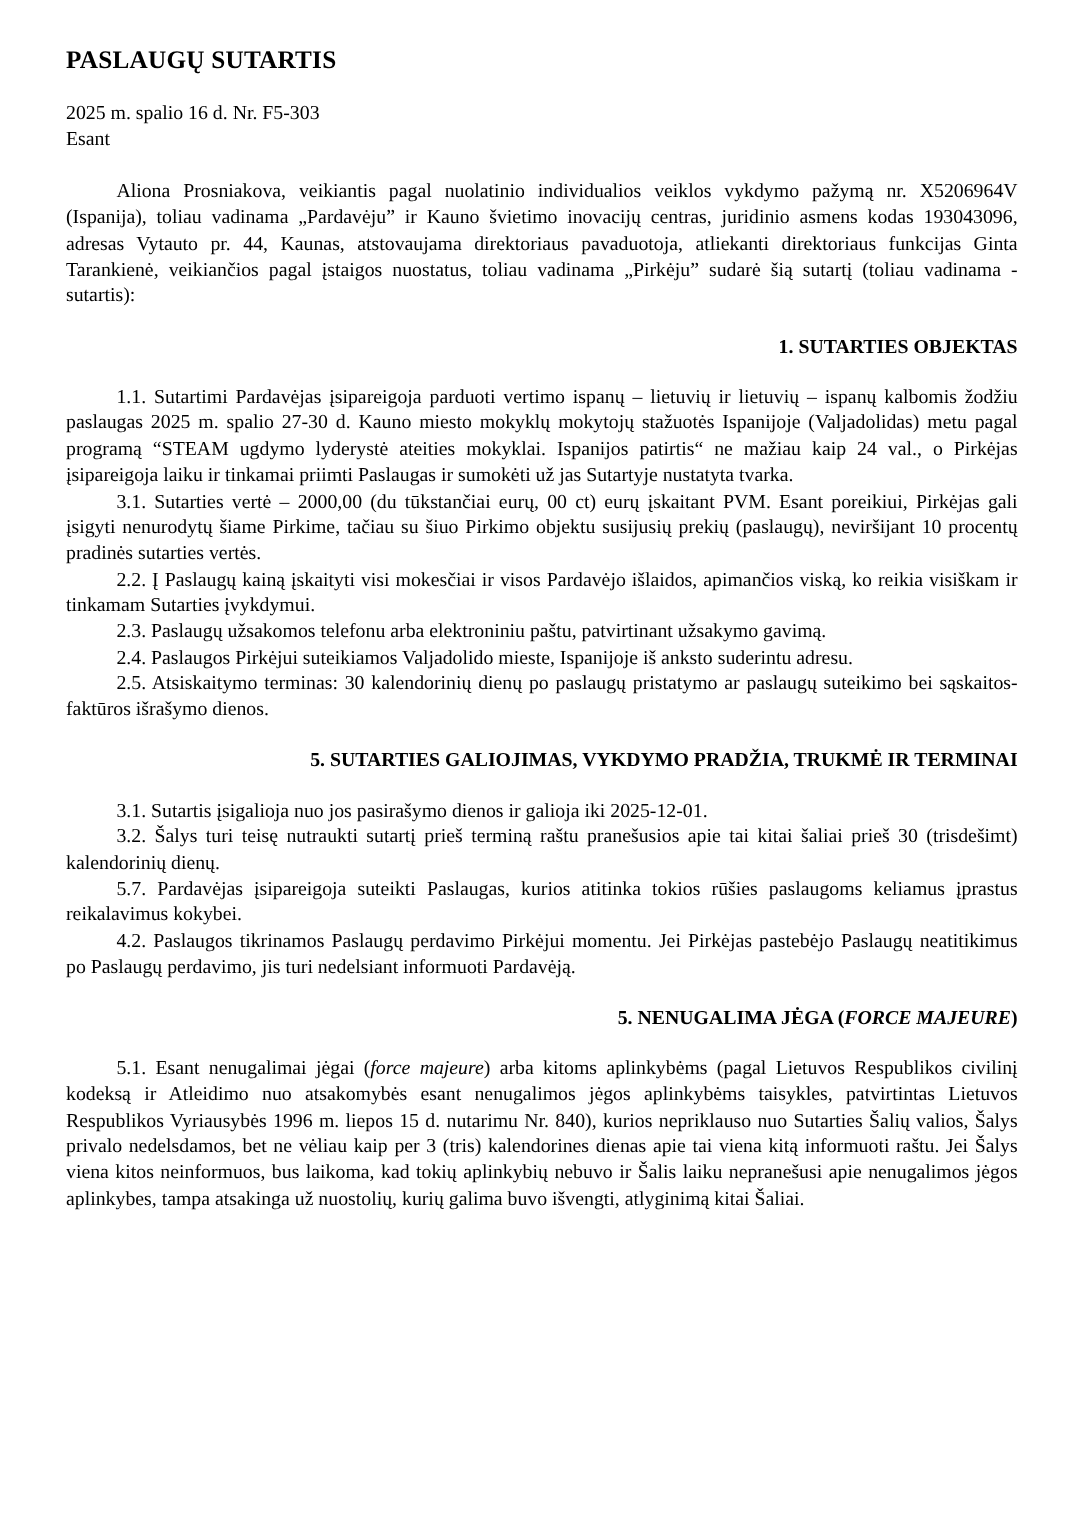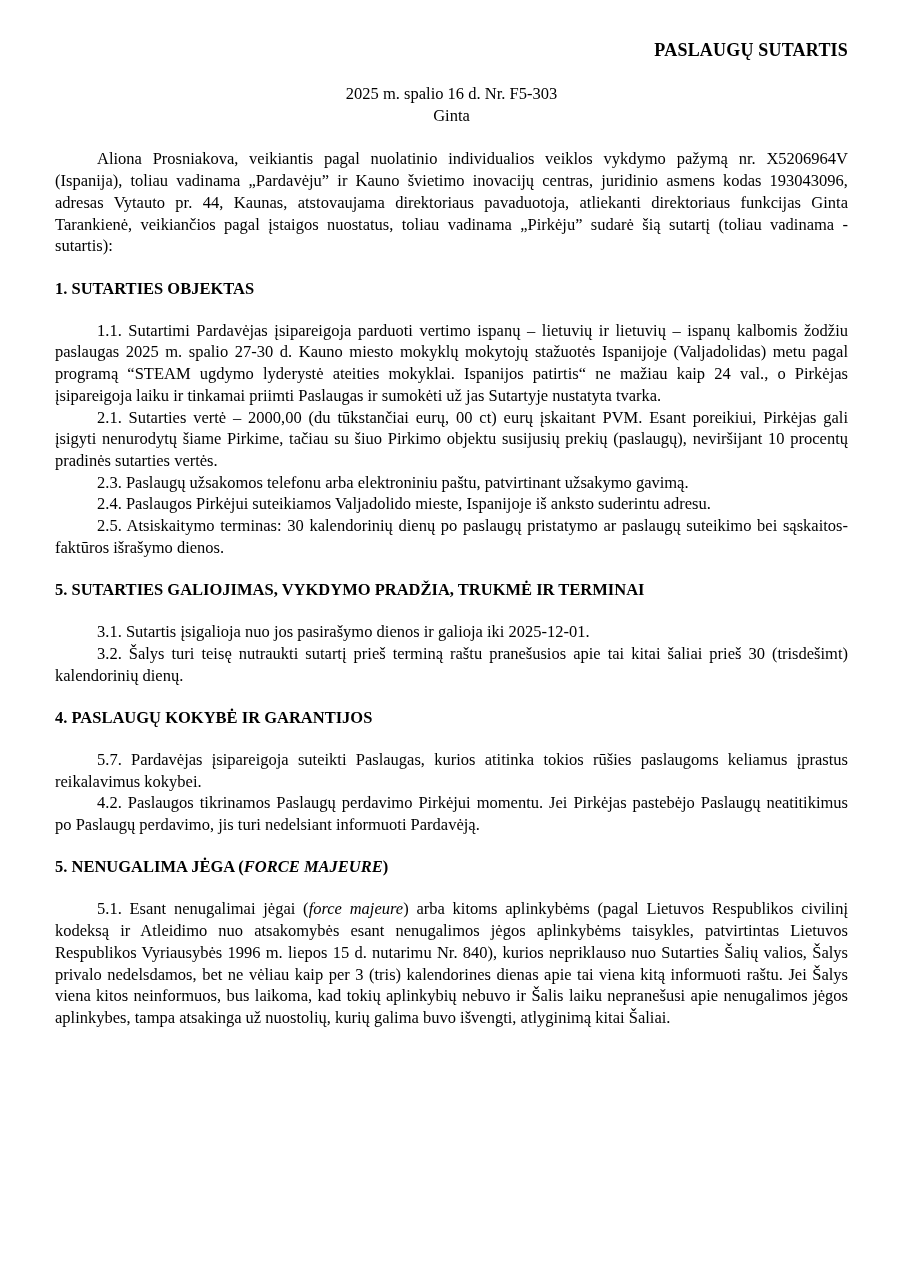"PASLAUGŲ SUTARTIS" .doc-title { font-size: 18px -> 21px; text-align: right -> left }
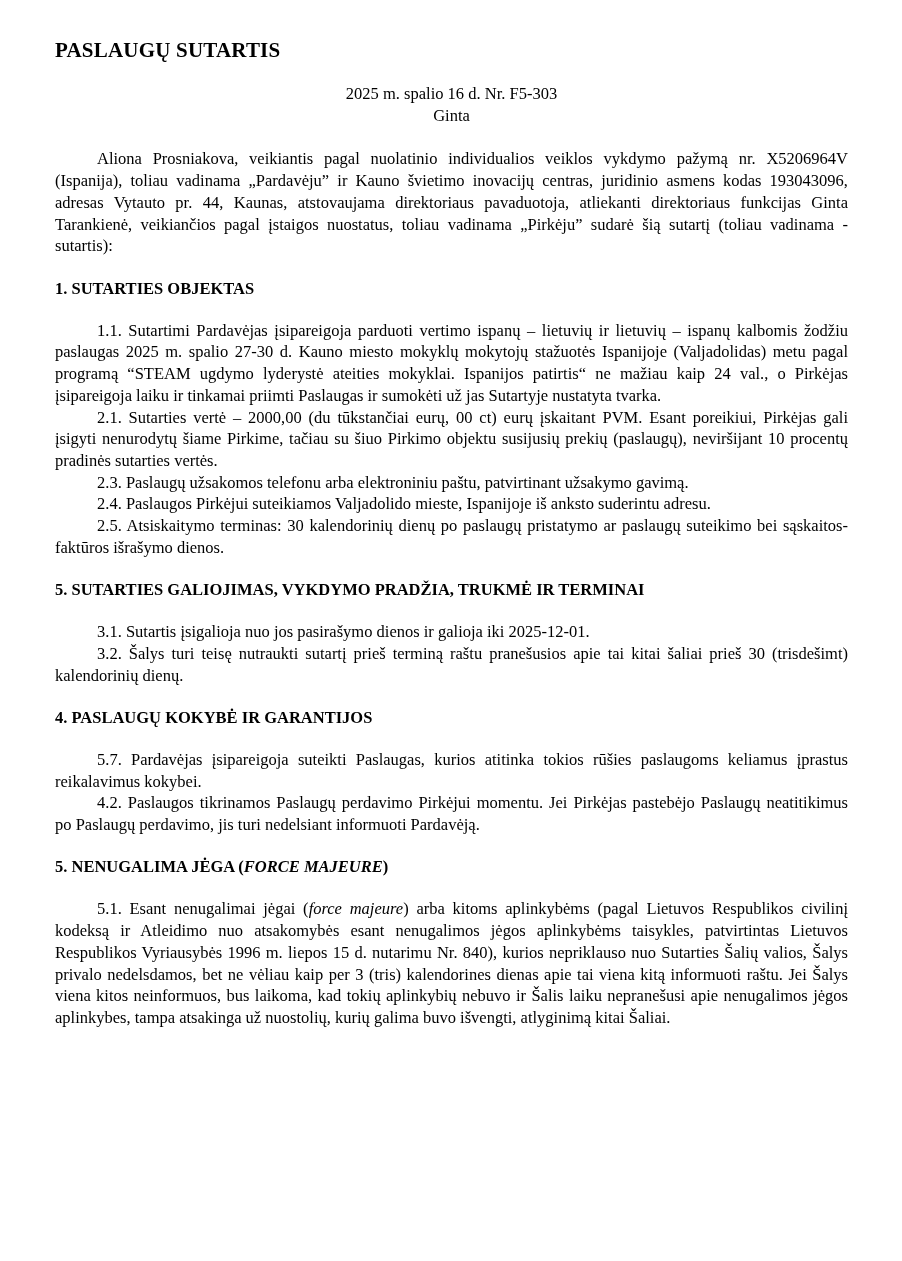"2025 m. spalio 16 d." .center-line { text-align: center -> none }
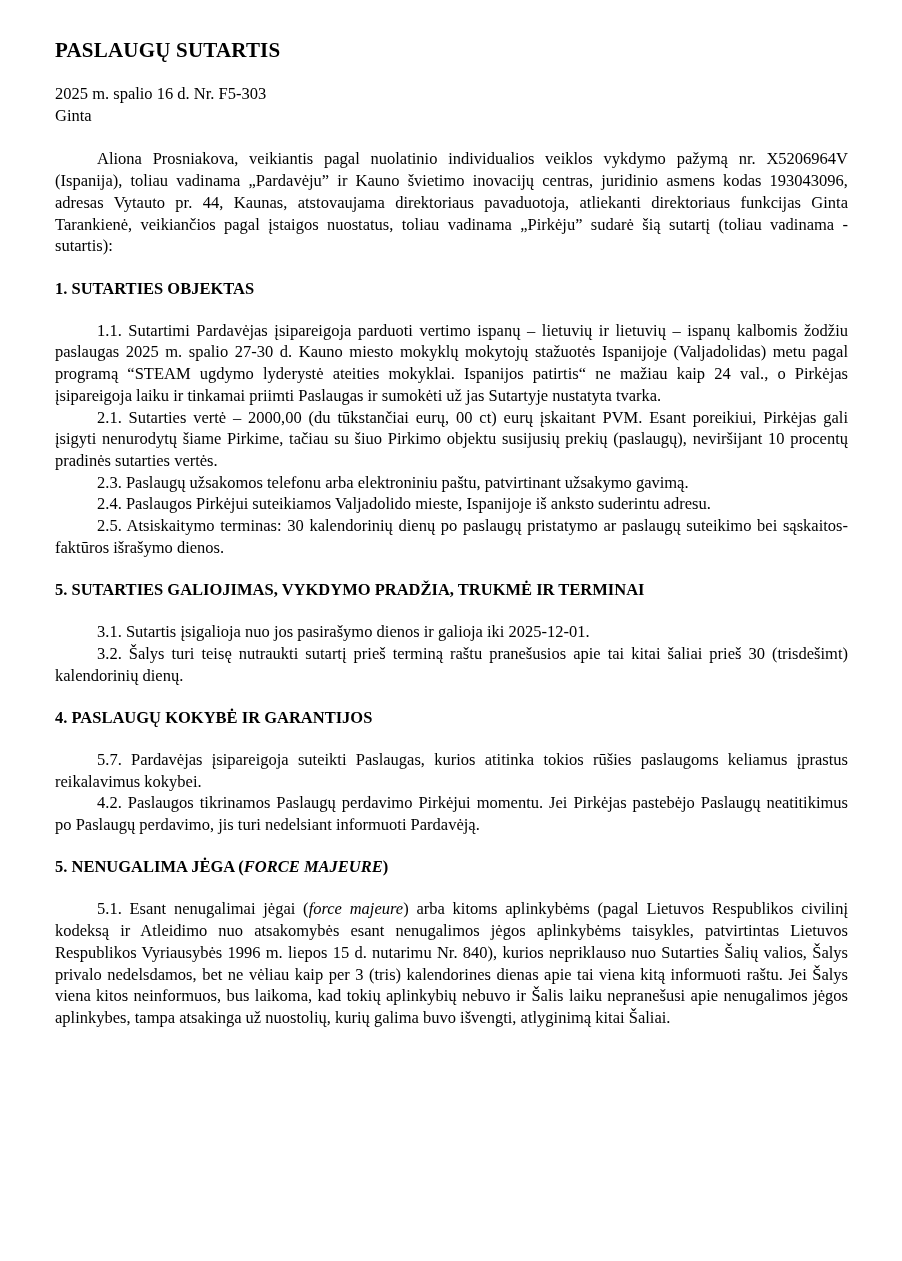"Ginta" div.center-line { text: Ginta -> Esant }
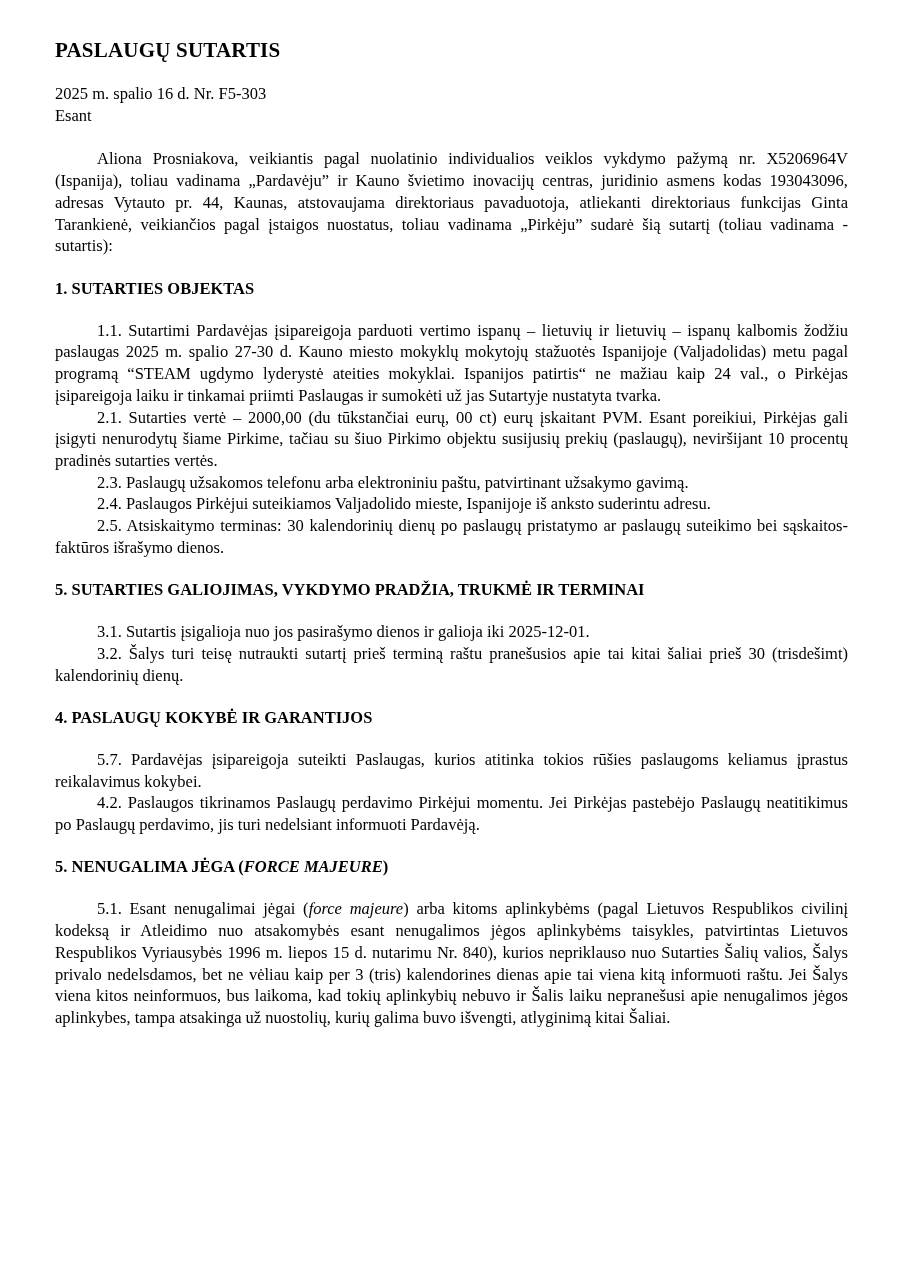"1. SUTARTIES OBJEKTAS" h2.sec-heading { text-align: left -> right }
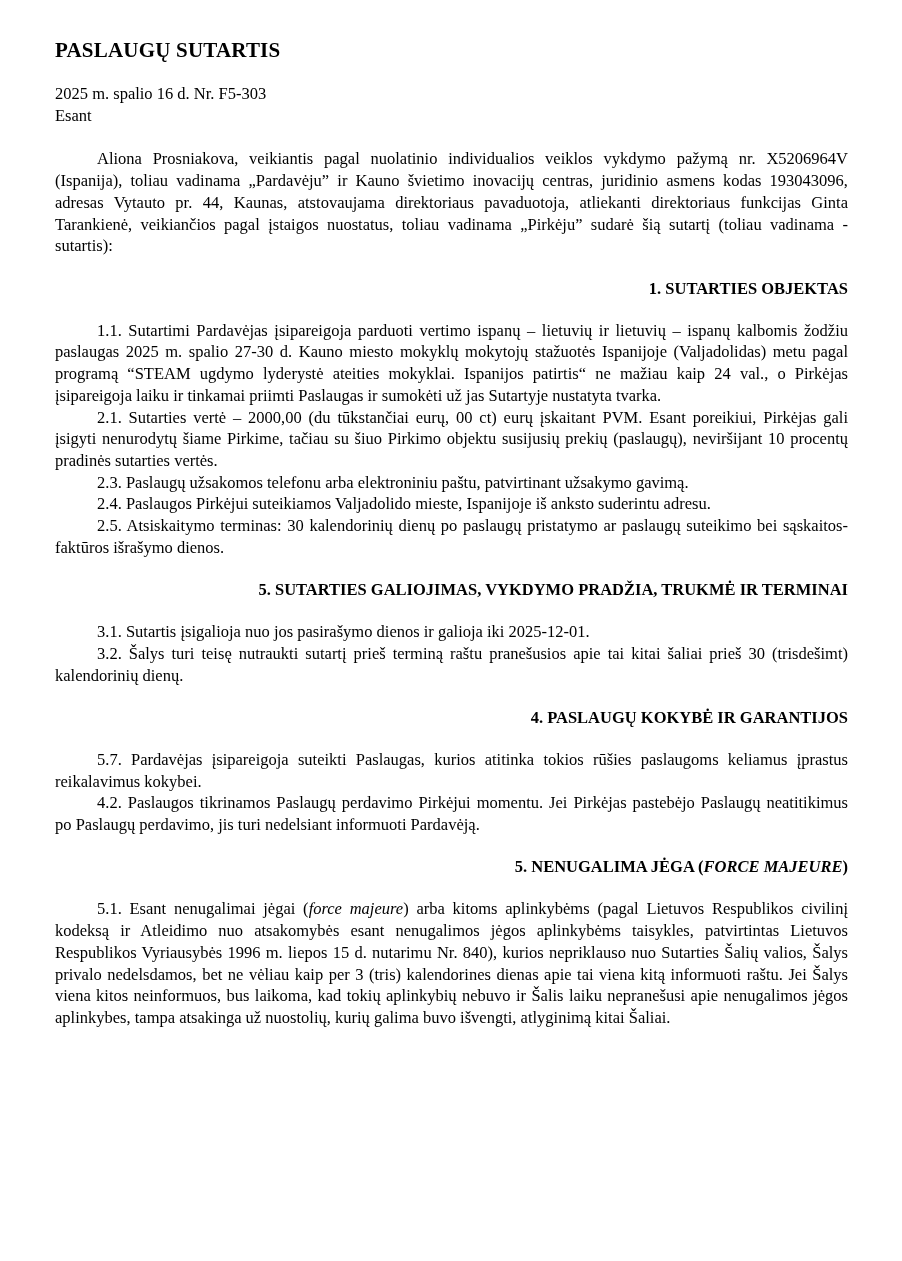"2.1. Sutarties vertė – 2000,00" p.para { text: 2.1 -> 3.1 }
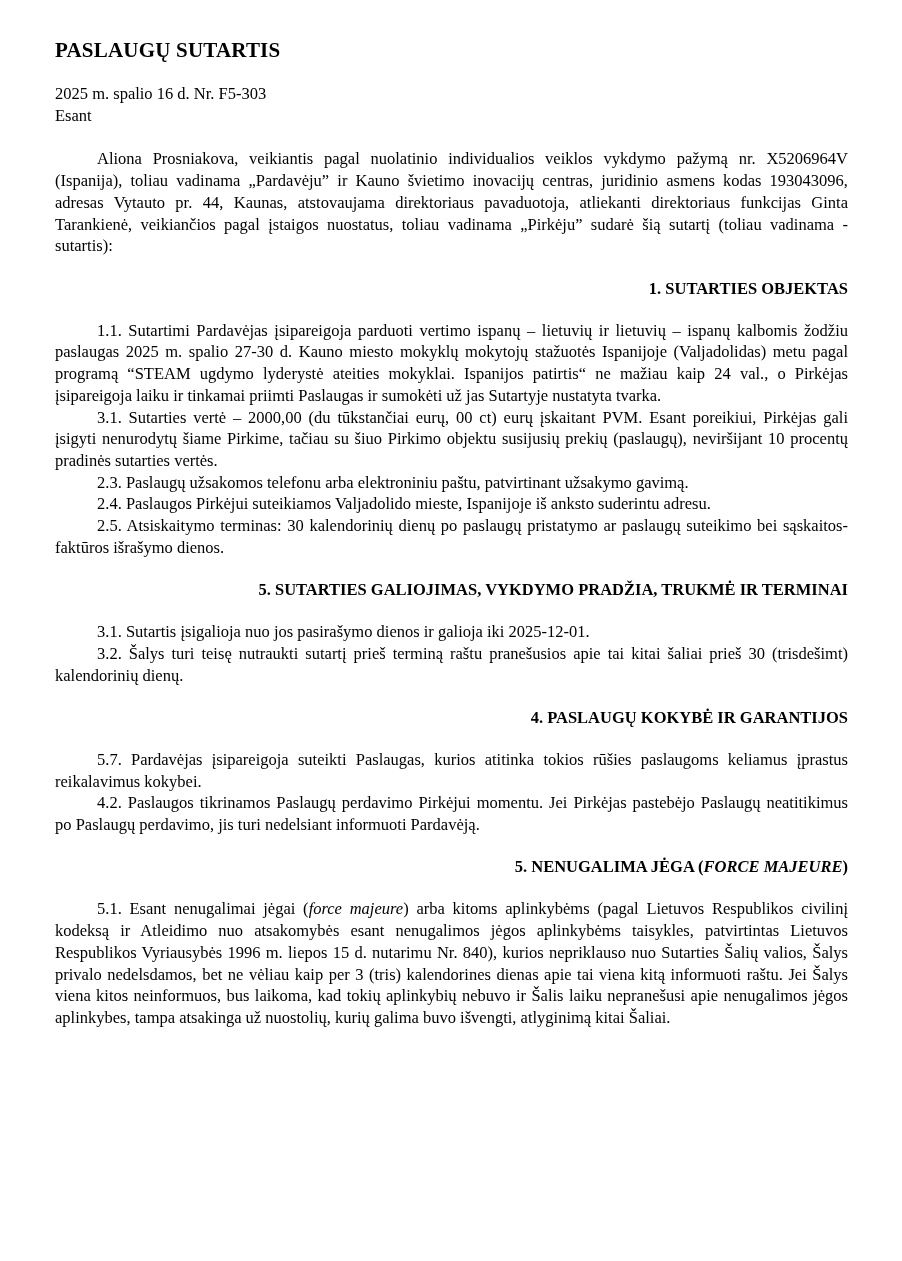"2.2. Į Paslaugų kainą įskaityti" p.para { html: none -> <p>2.2. Į Paslaugų kainą įskaityti visi mokesčiai ir visos Pardavėjo išlaidos, apimančios viską, ko reikia visiškam ir tinkamam Sutarties įvykdymui.</p> }
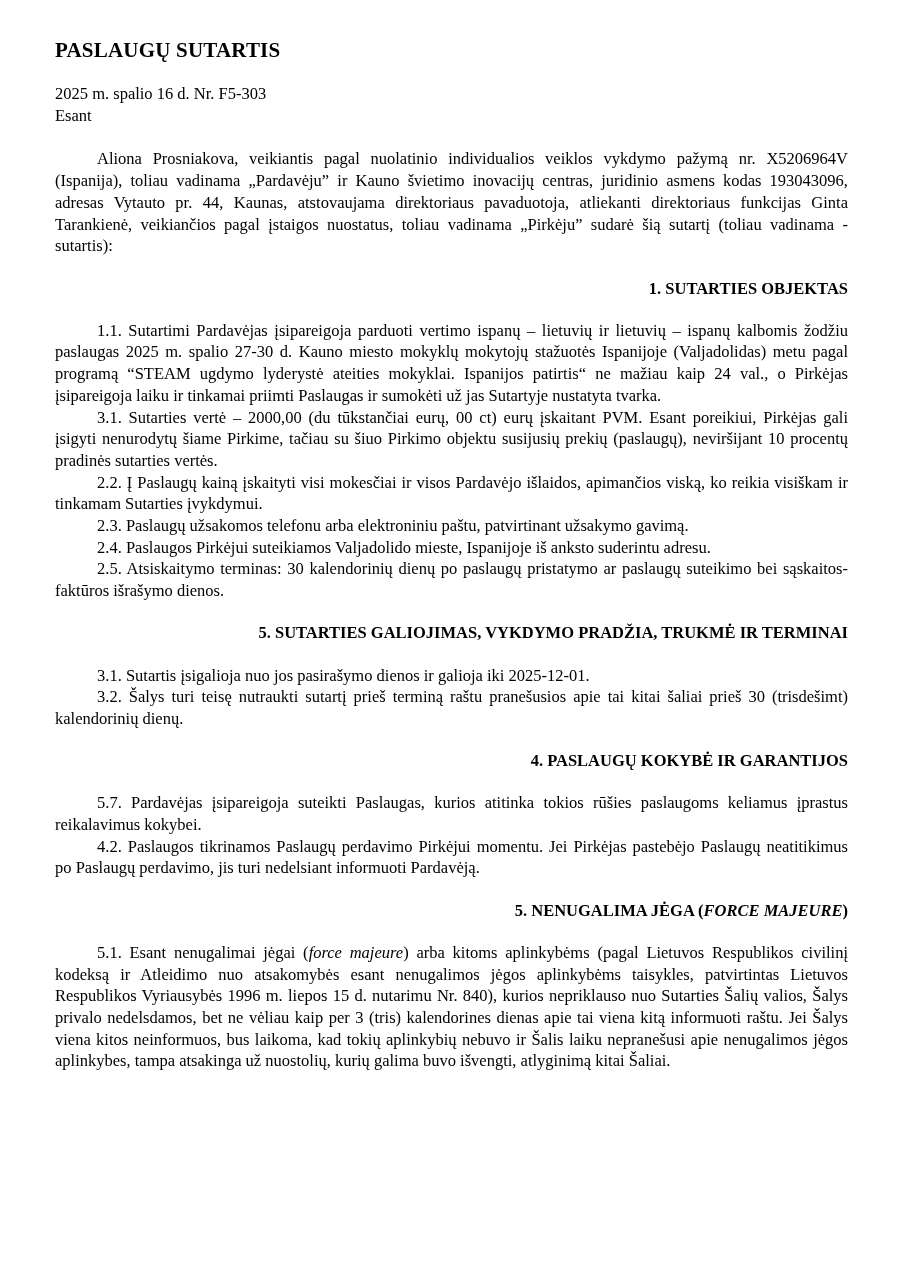"4. PASLAUGŲ KOKYBĖ IR GARANTIJOS" h2.sec-heading { html: <h2>4. PASLAUGŲ KOKYBĖ IR GARANTIJOS</h2> -> none }
